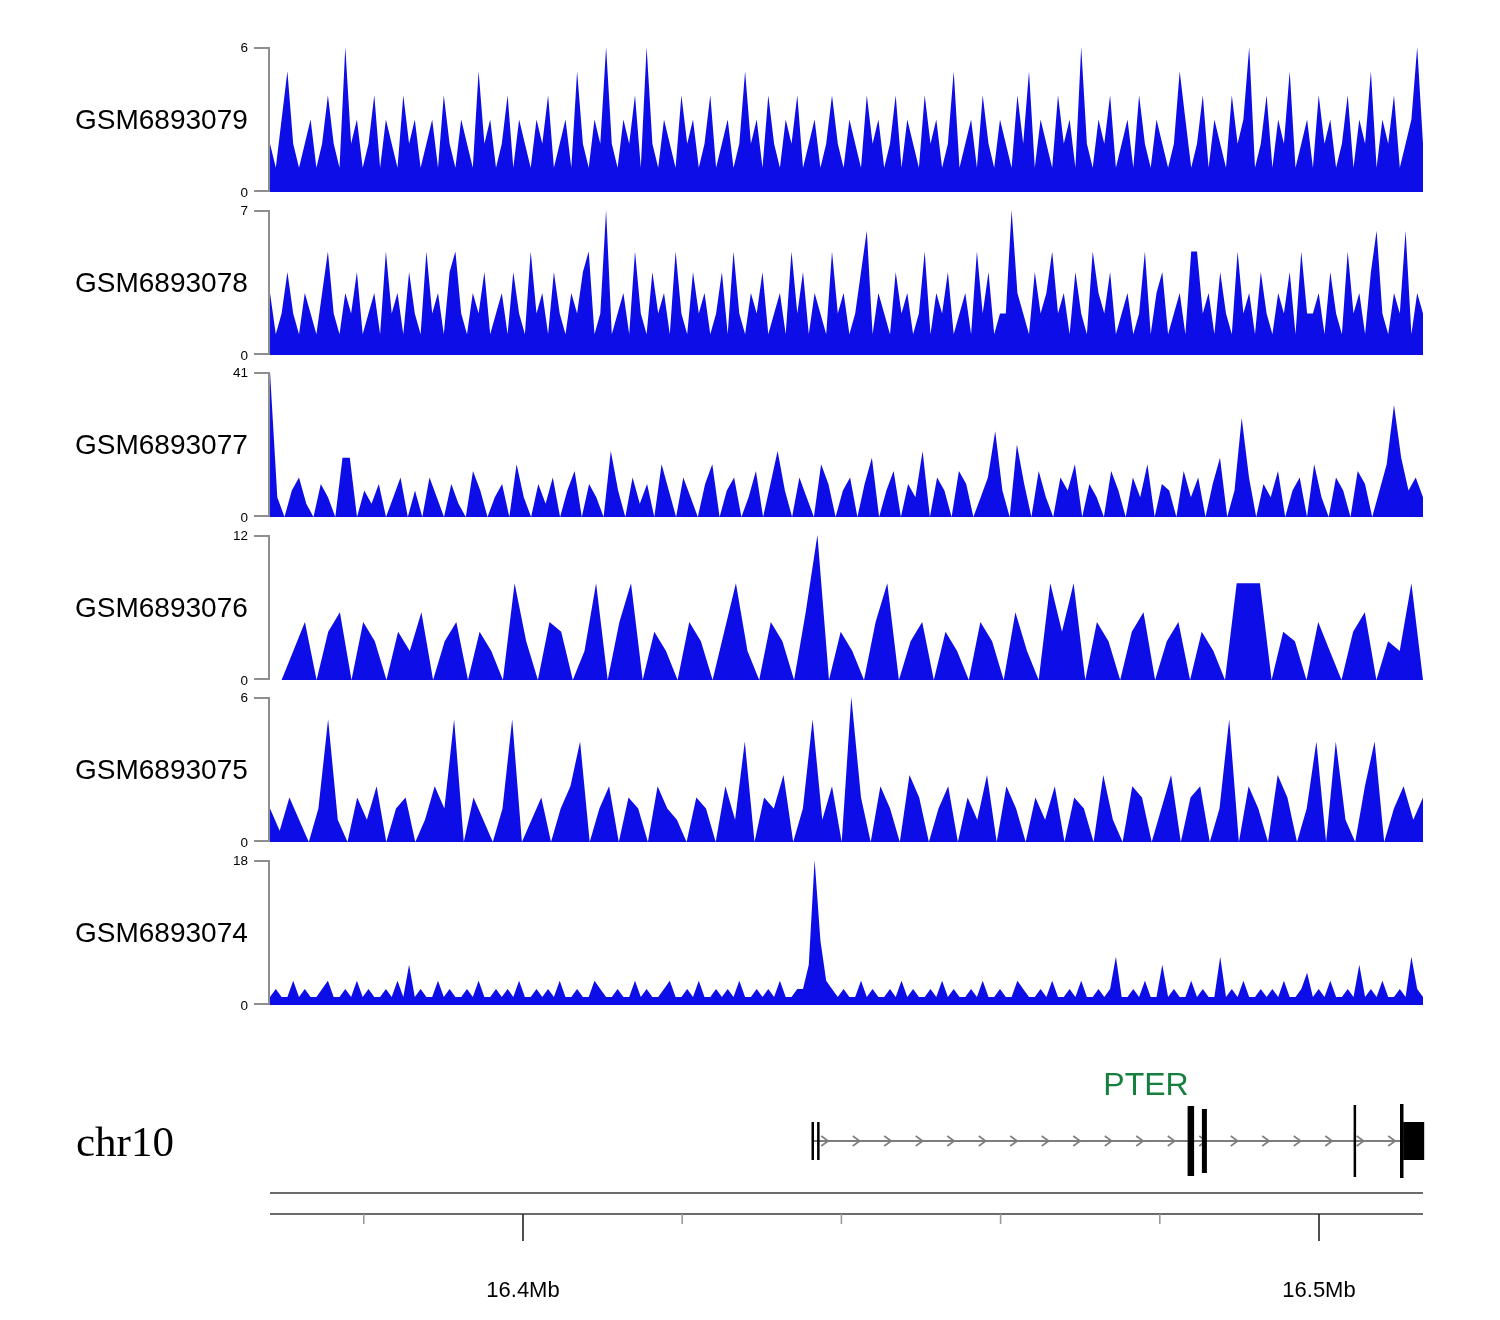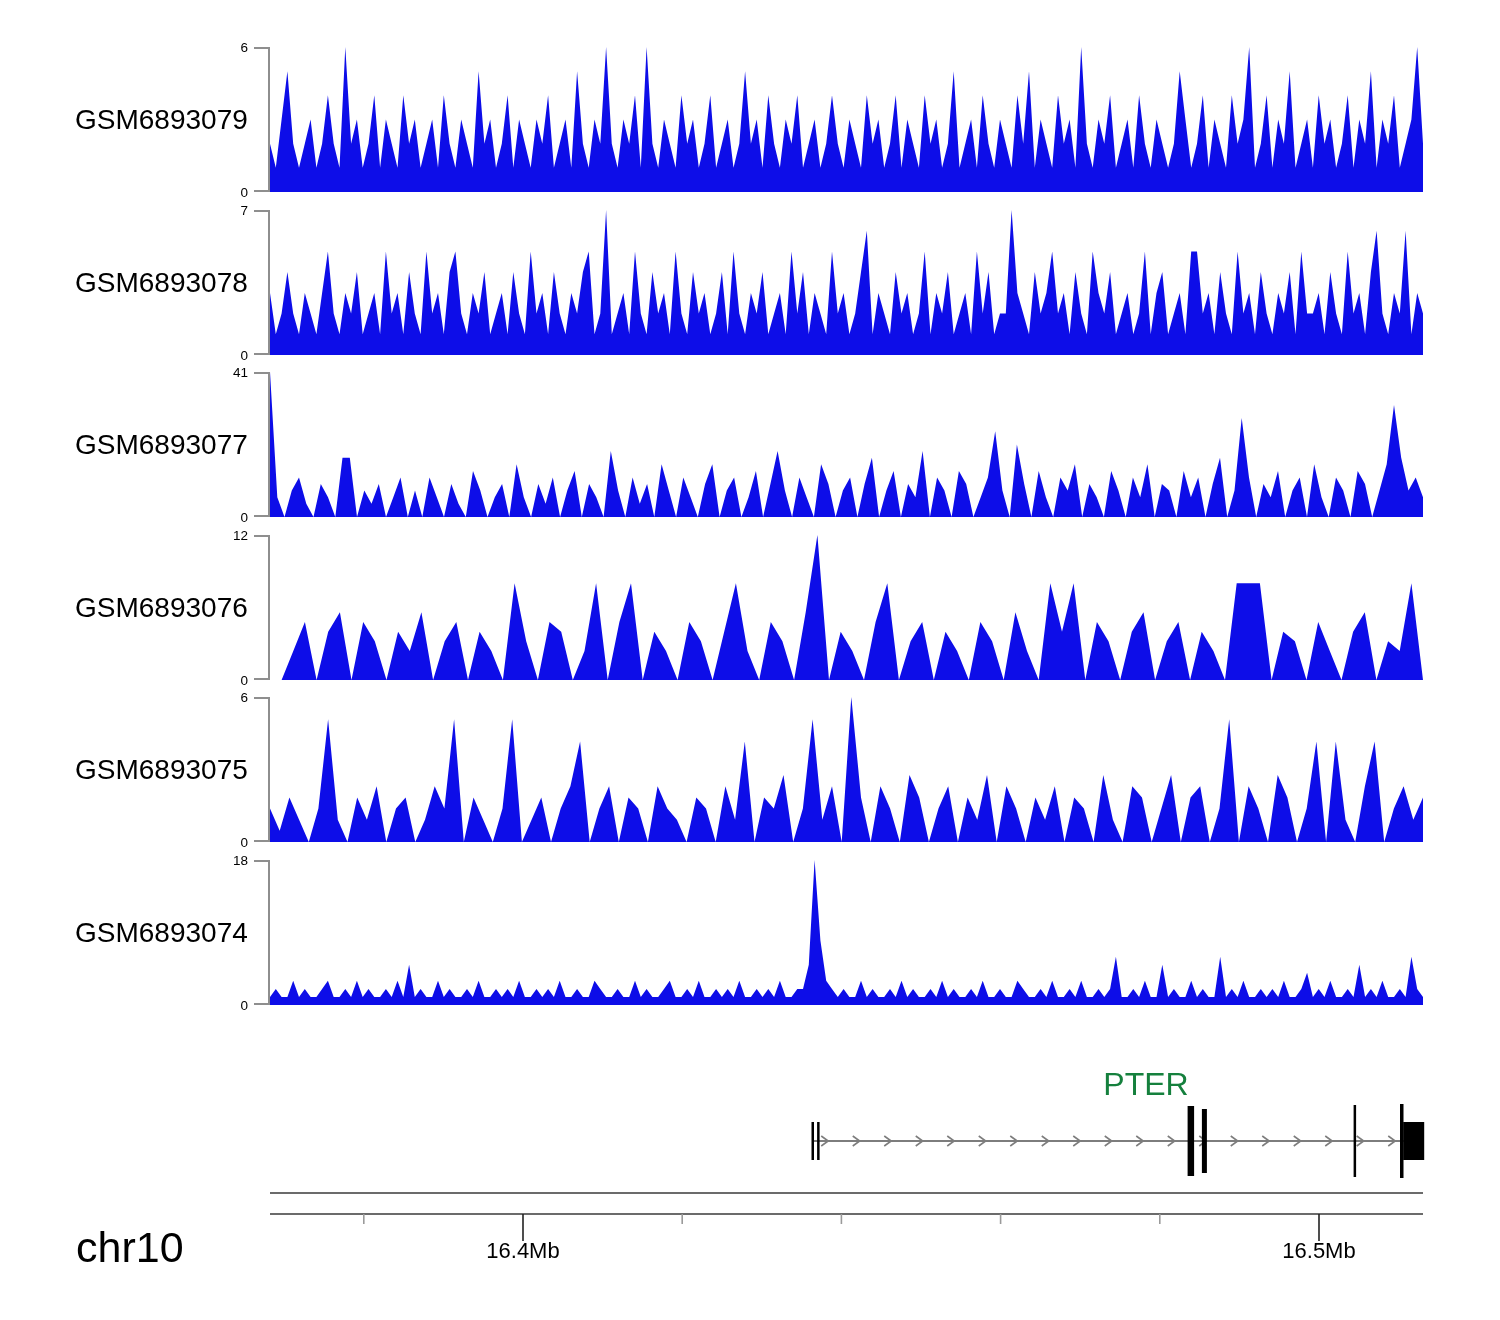"chr10" .chrom-label { font-family: none -> Liberation Serif, serif; top: 1223px -> 1117px }
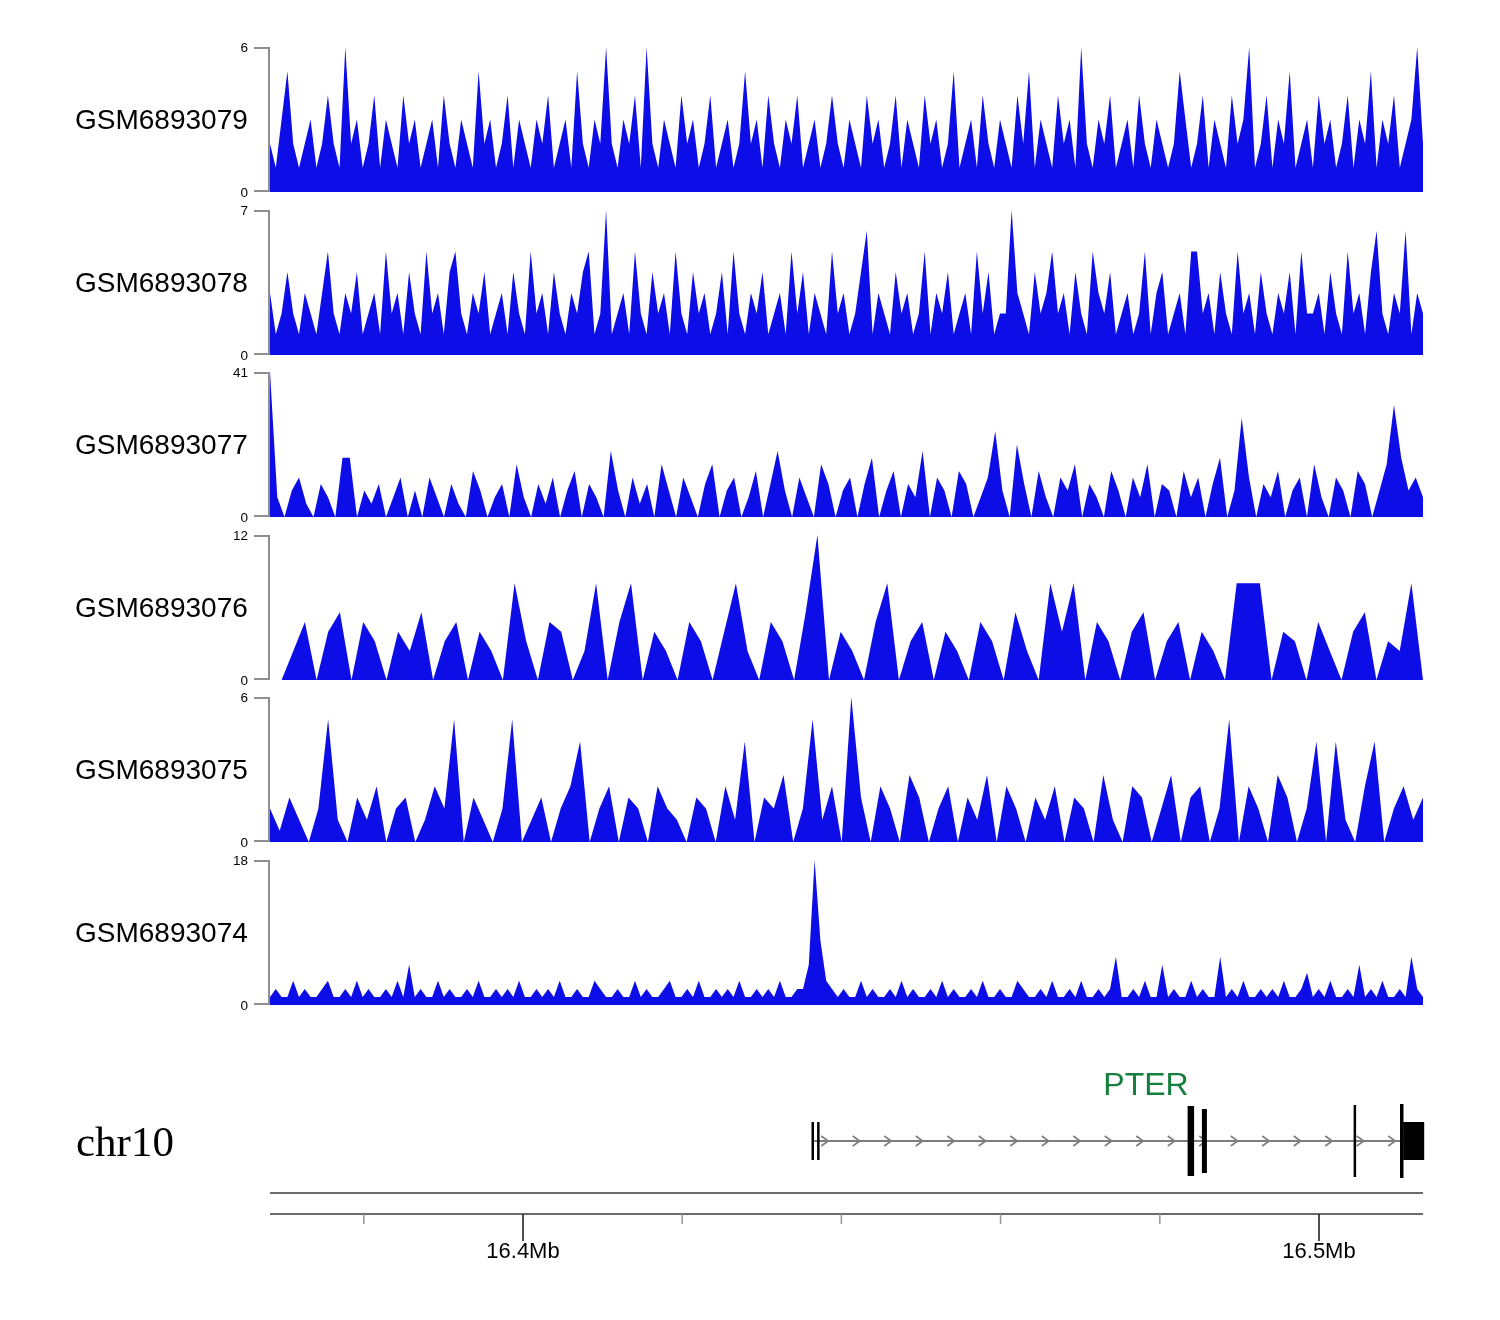"16.4Mb" .mb-label { top: 1238px -> 1277px }
